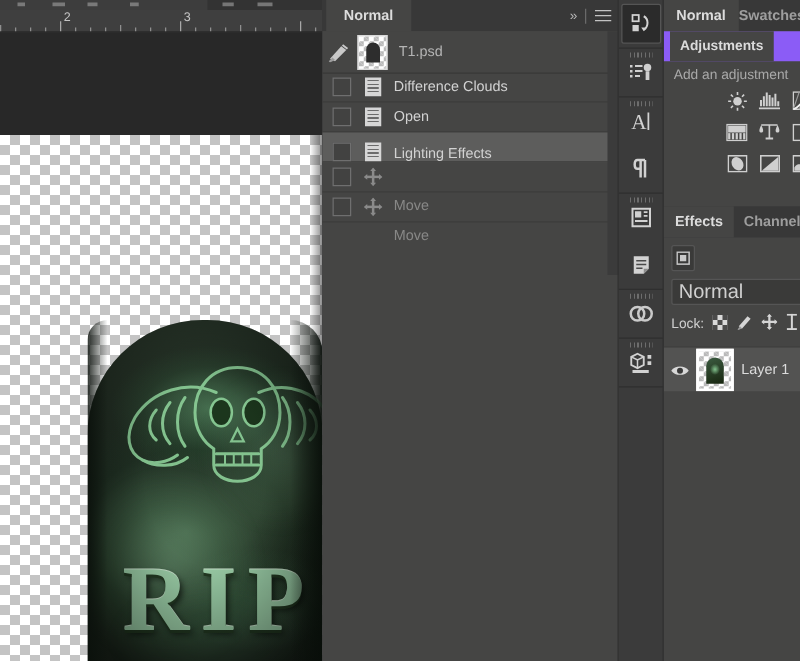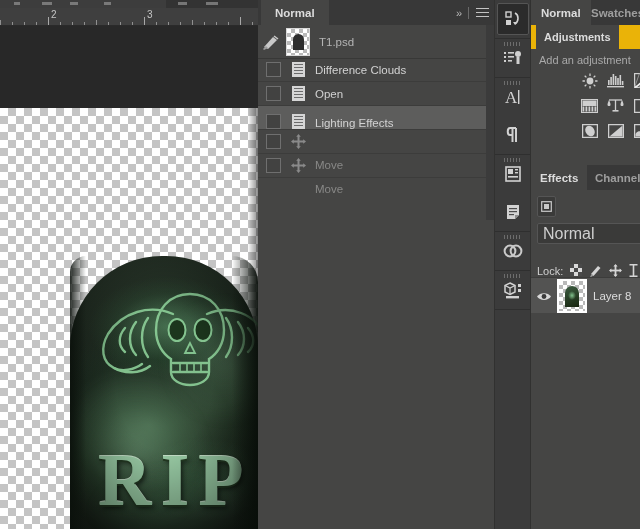"Adjustments" .adj-tabbar { background: #eab308 -> #8b5cf6 }
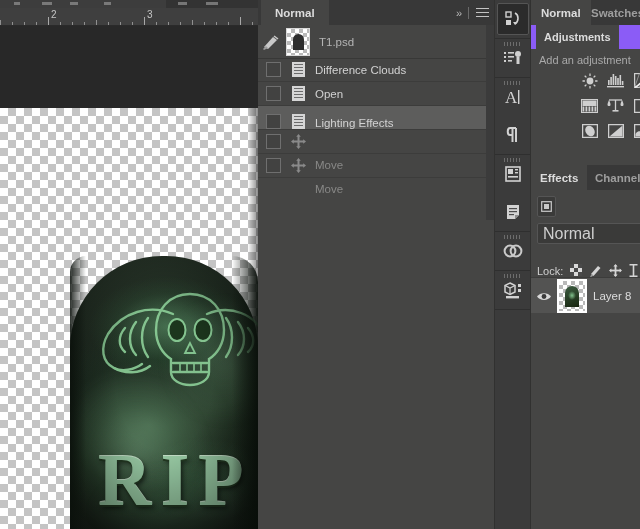"Lock:" .lockrow { margin-top: 12px -> none }
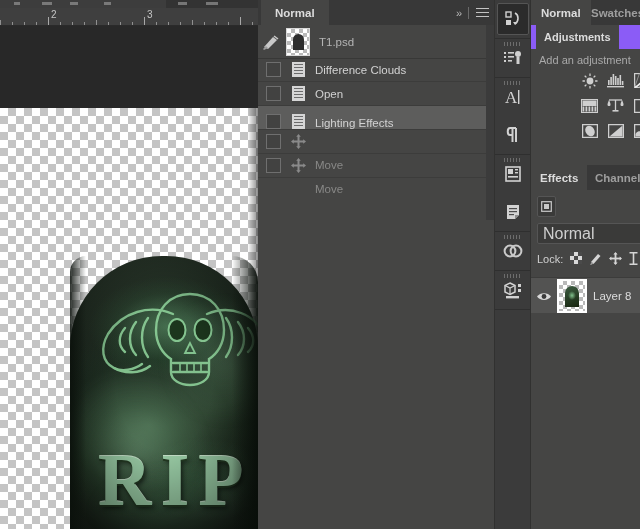"Layer 8" span.lname { text: 8 -> 1 }
